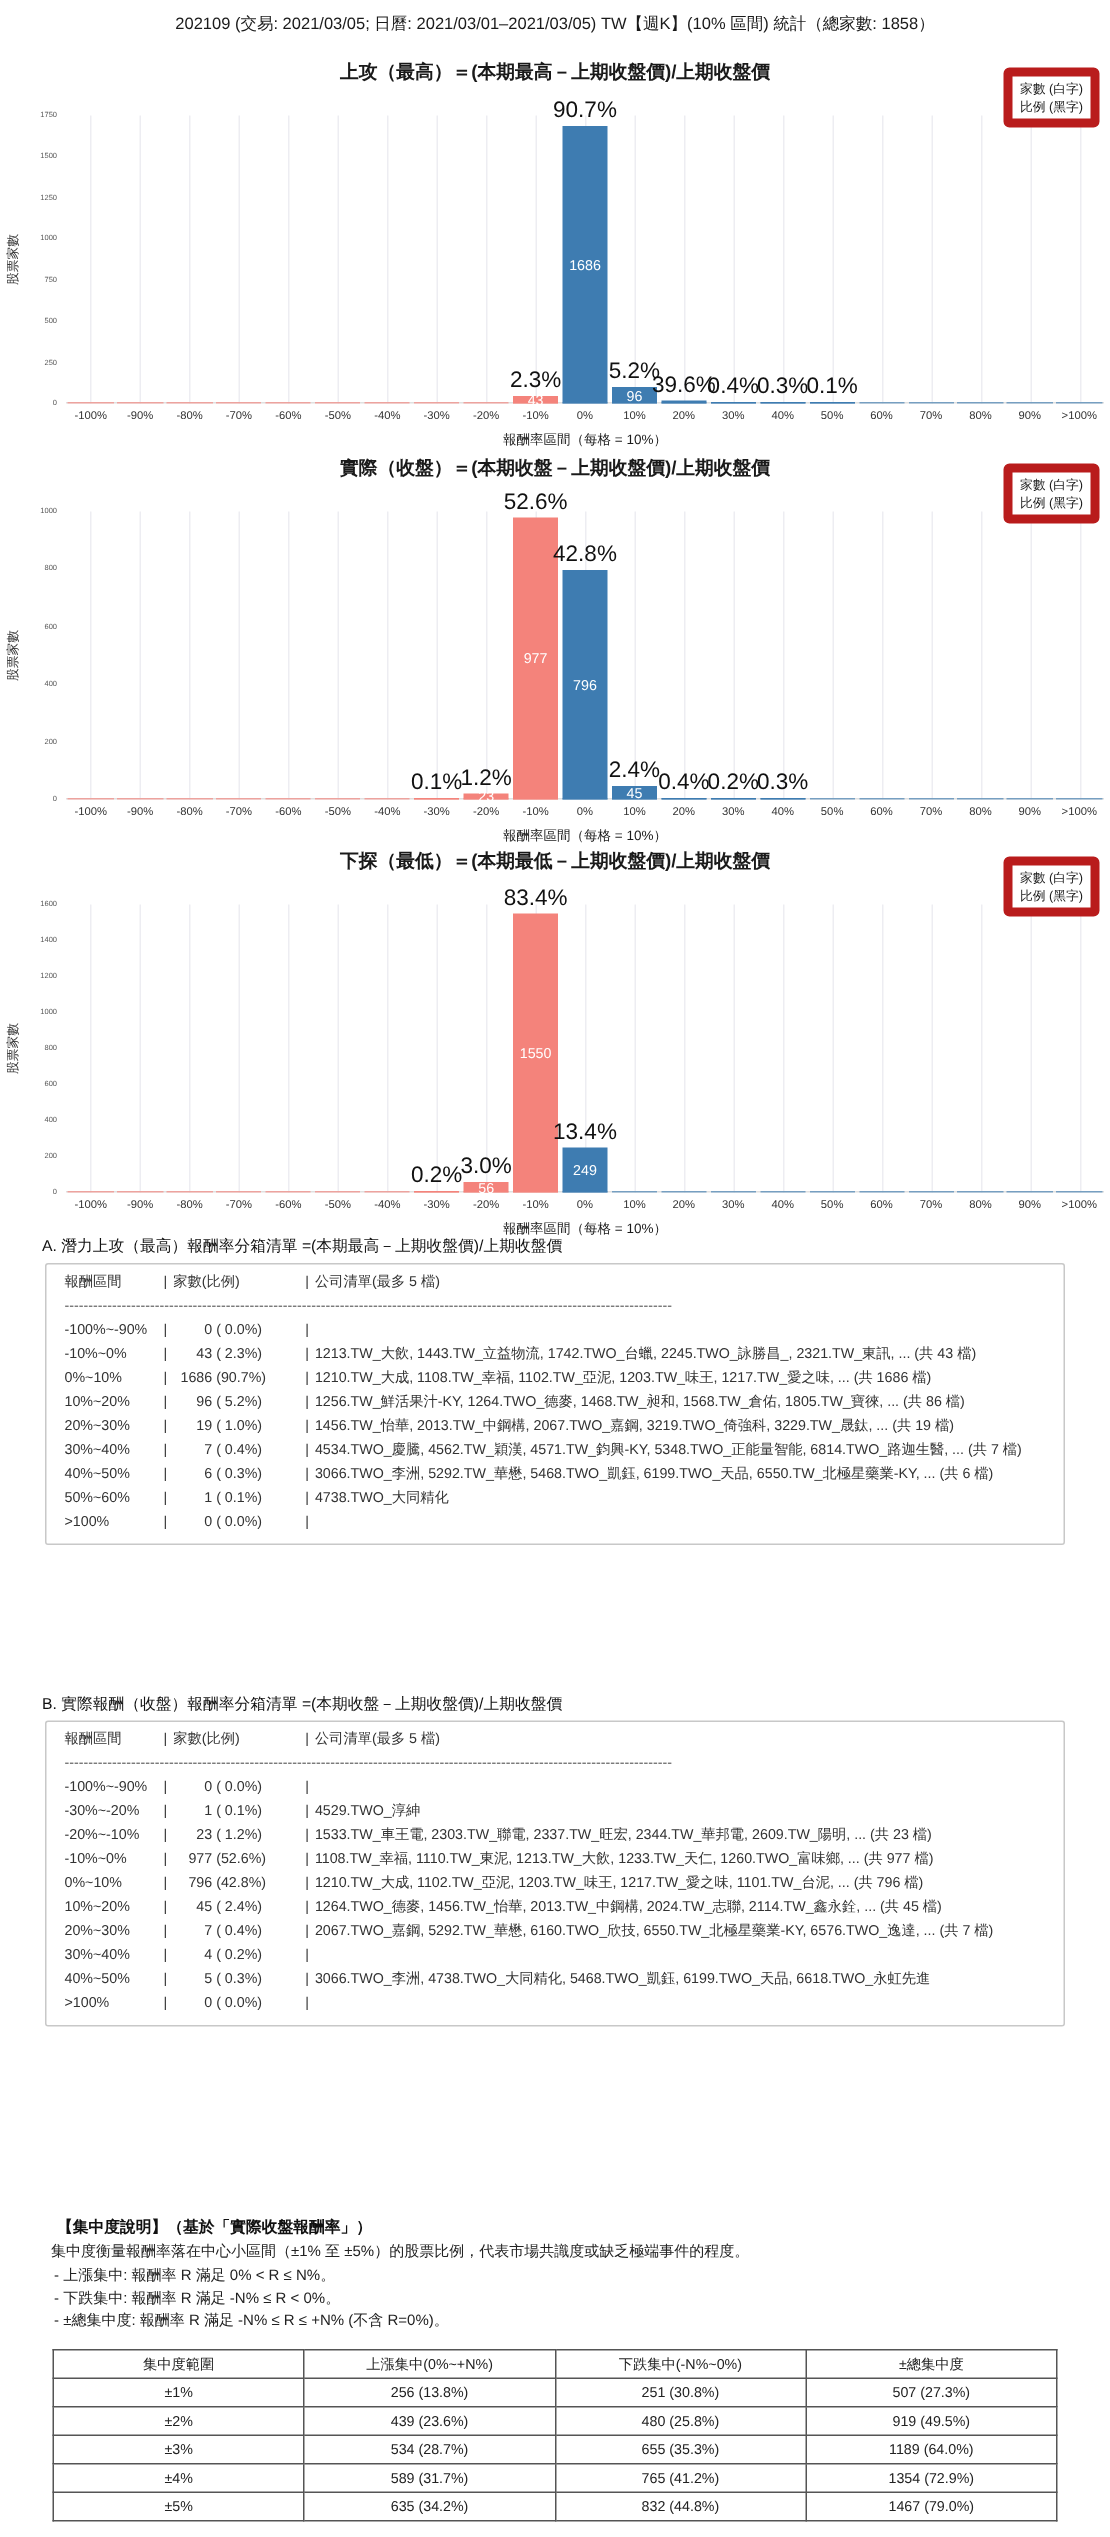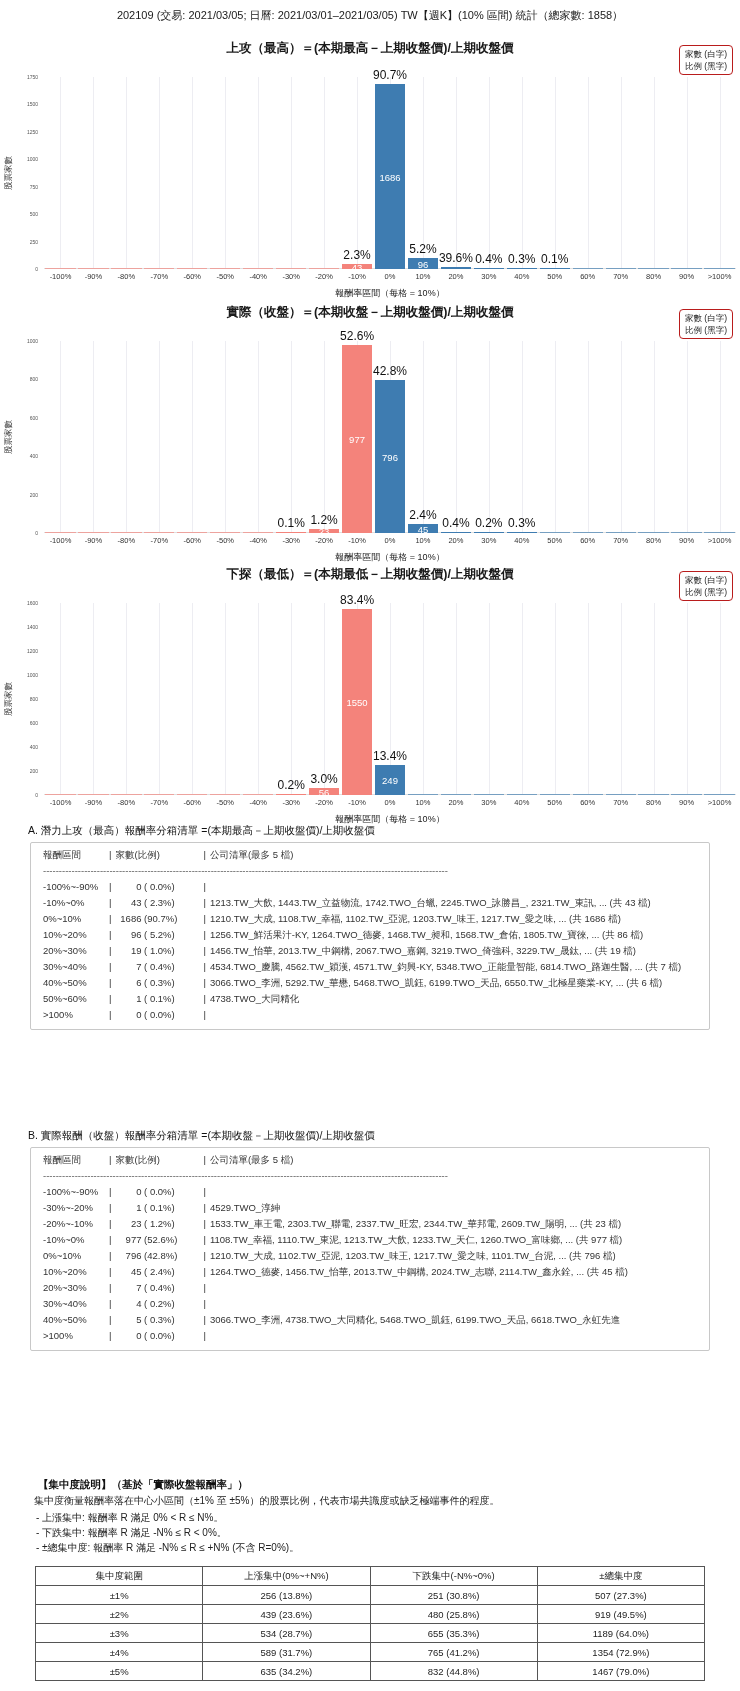"家數 (白字)" .legend { border: 1px solid #b91c1c -> 6px solid #b91c1c }
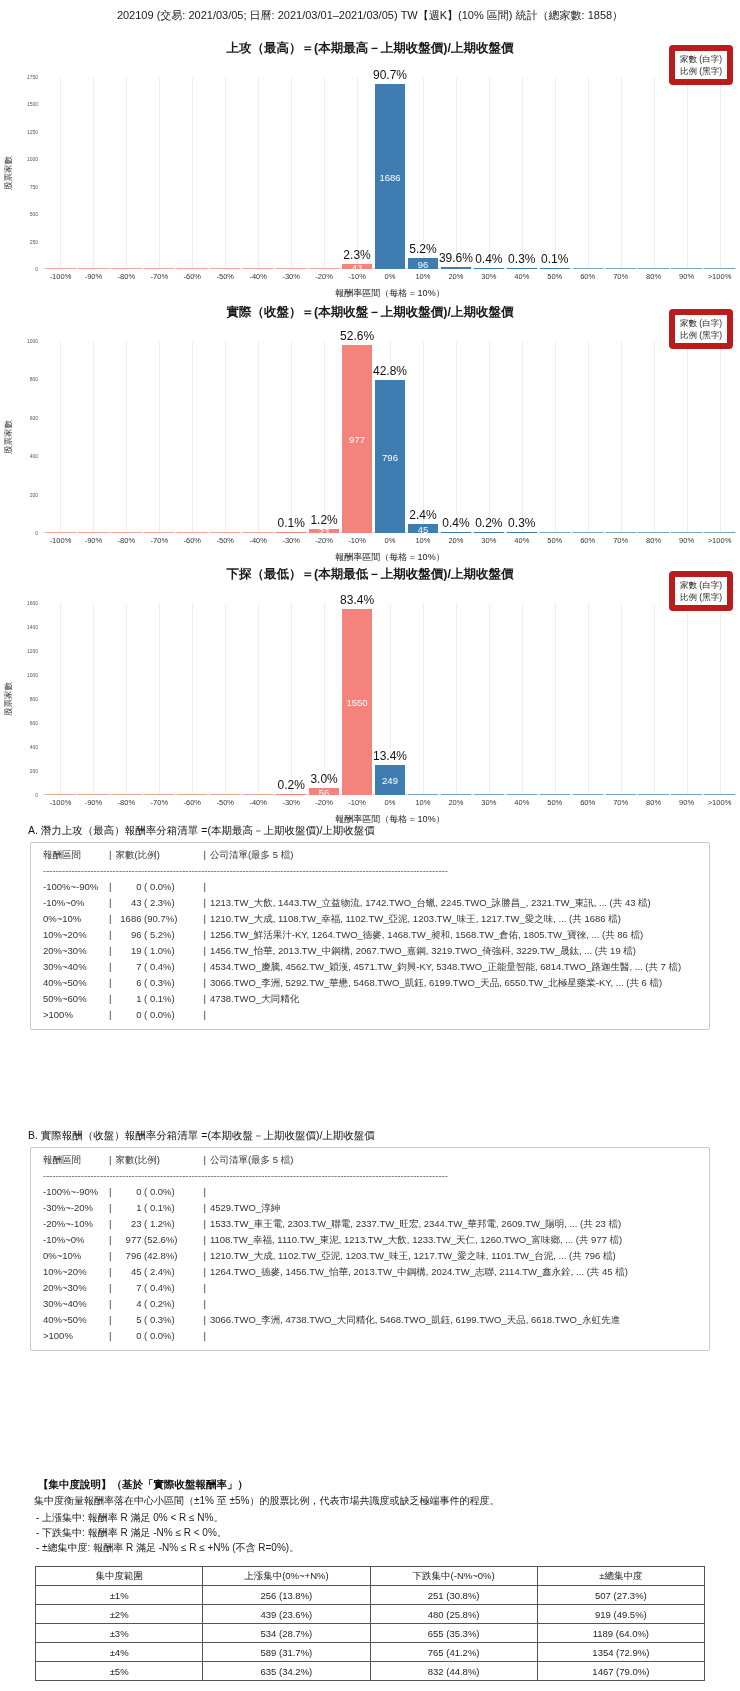"90.7%" .pct { font-size: 12px -> 15px }
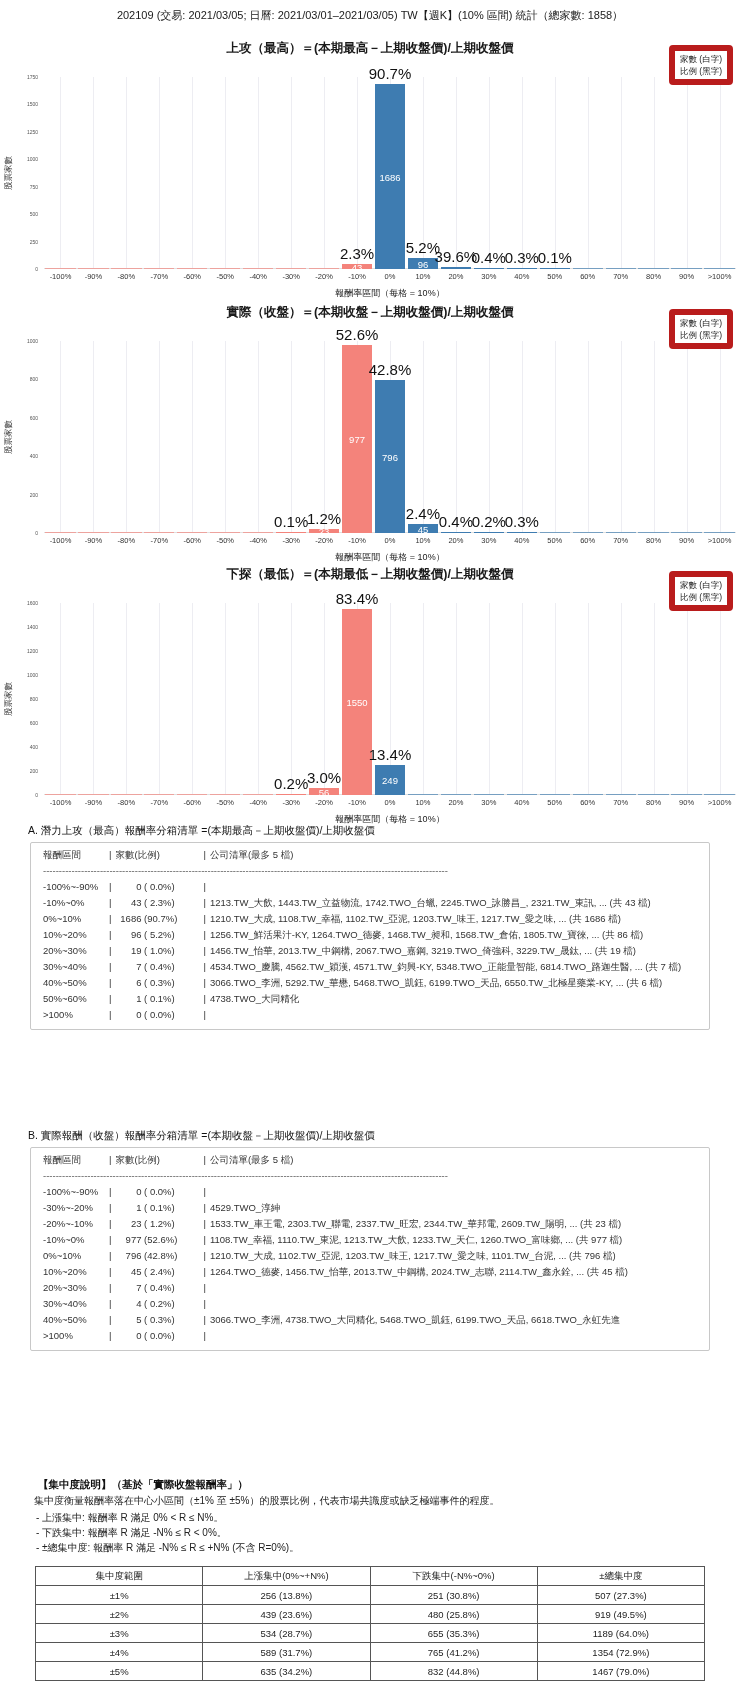"2067.TWO_嘉鋼, 5292.TW_華懋, 6160.TWO_欣技," span.col-comp { html: none -> <span>2067.TWO_嘉鋼, 5292.TW_華懋, 6160.TWO_欣技, 6550.TW_北極星藥業-KY, 6576.TWO_逸達, ... (共 7 檔)</span> }
